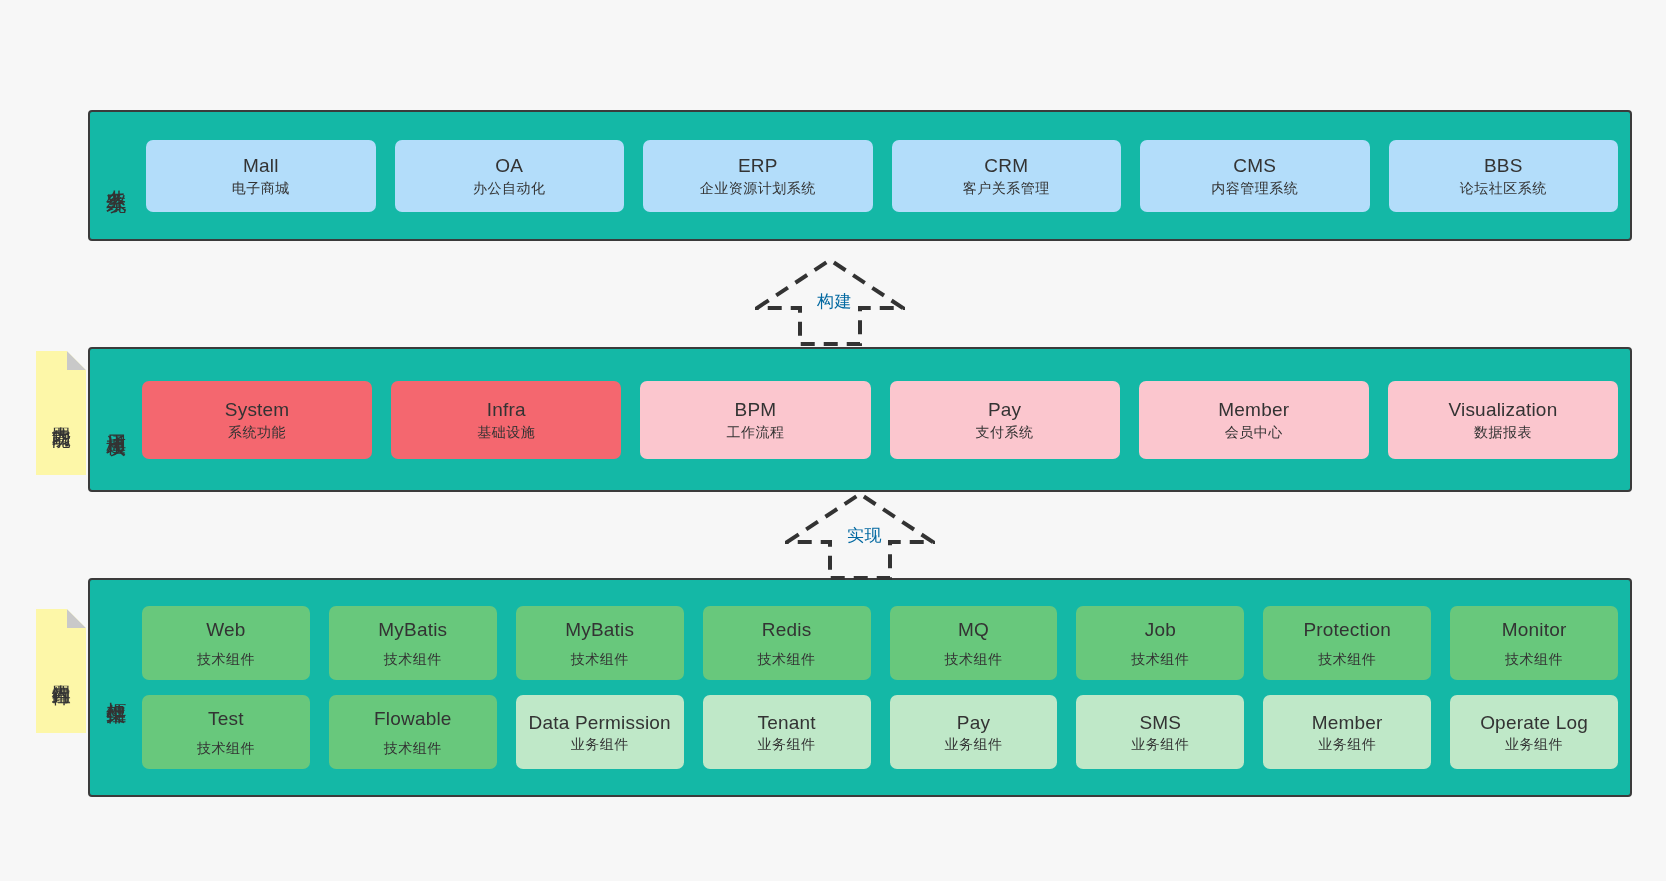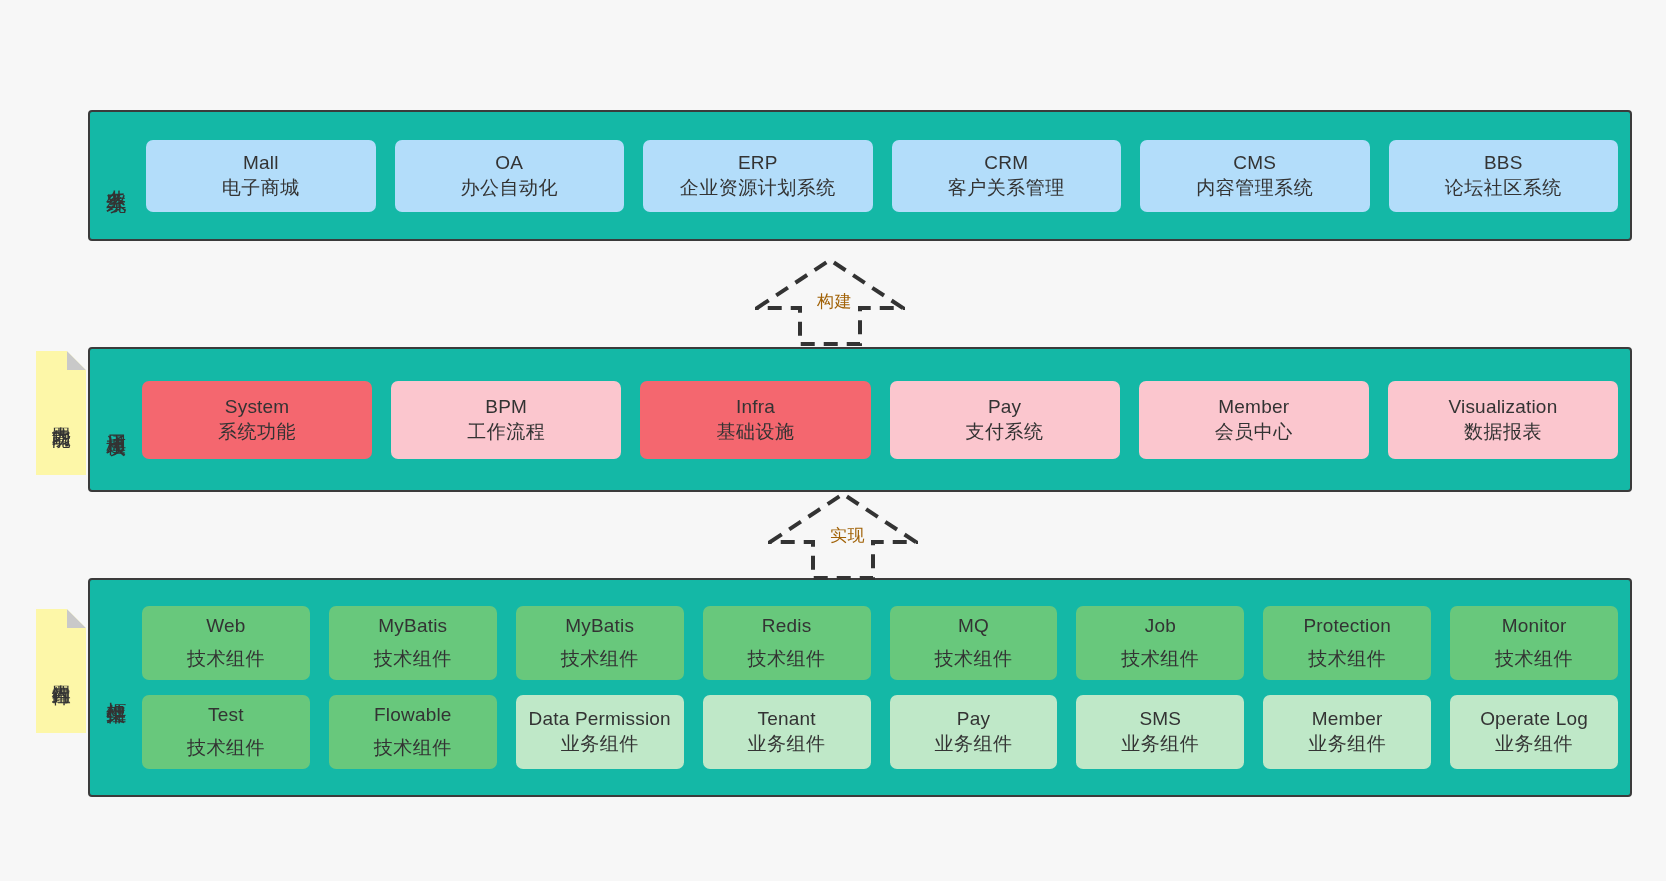"电子商城" .card .cn { font-size: 19px -> 14px }
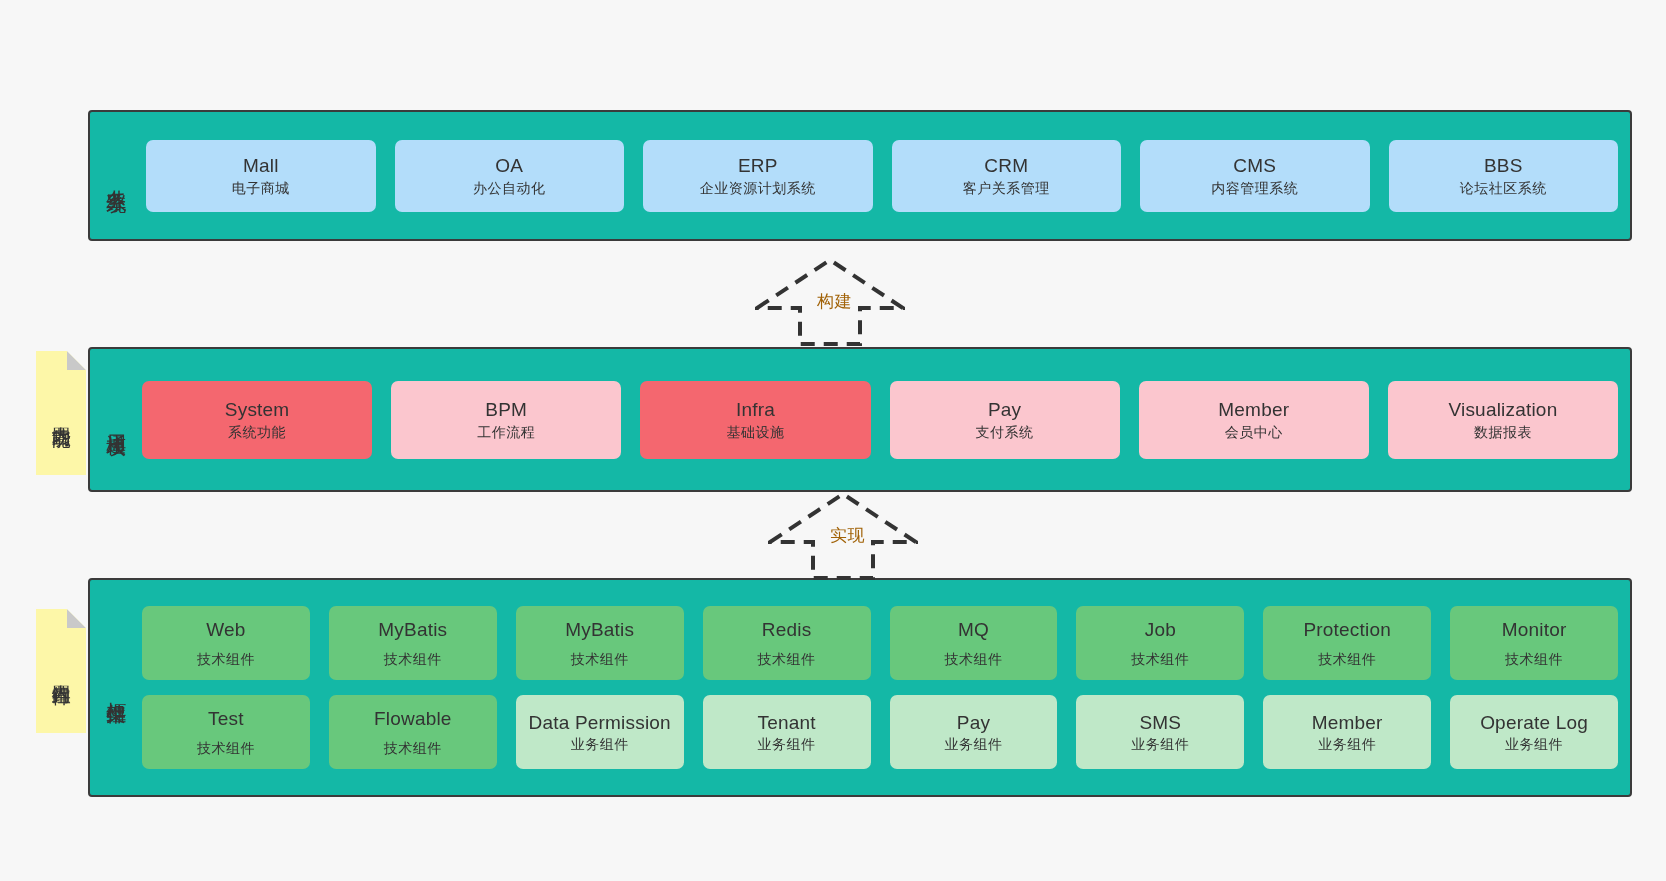"构建" .uml-arrow .lbl { color: #a16207 -> #0369a1 }
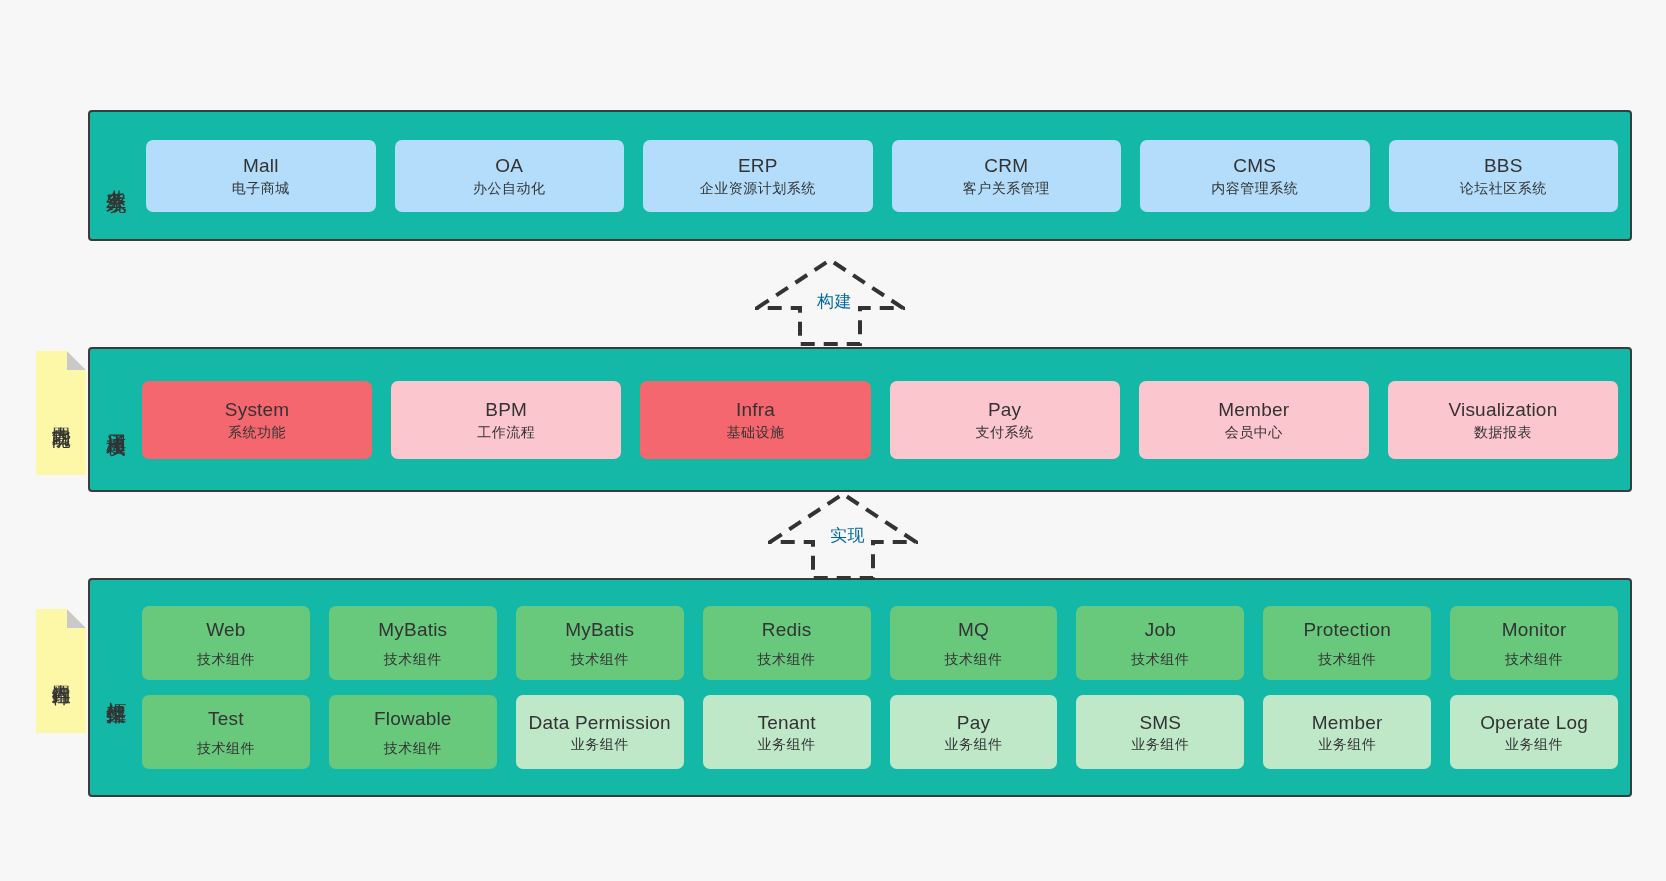"BPM" div.card { order: before "Infra" -> after "Infra" }
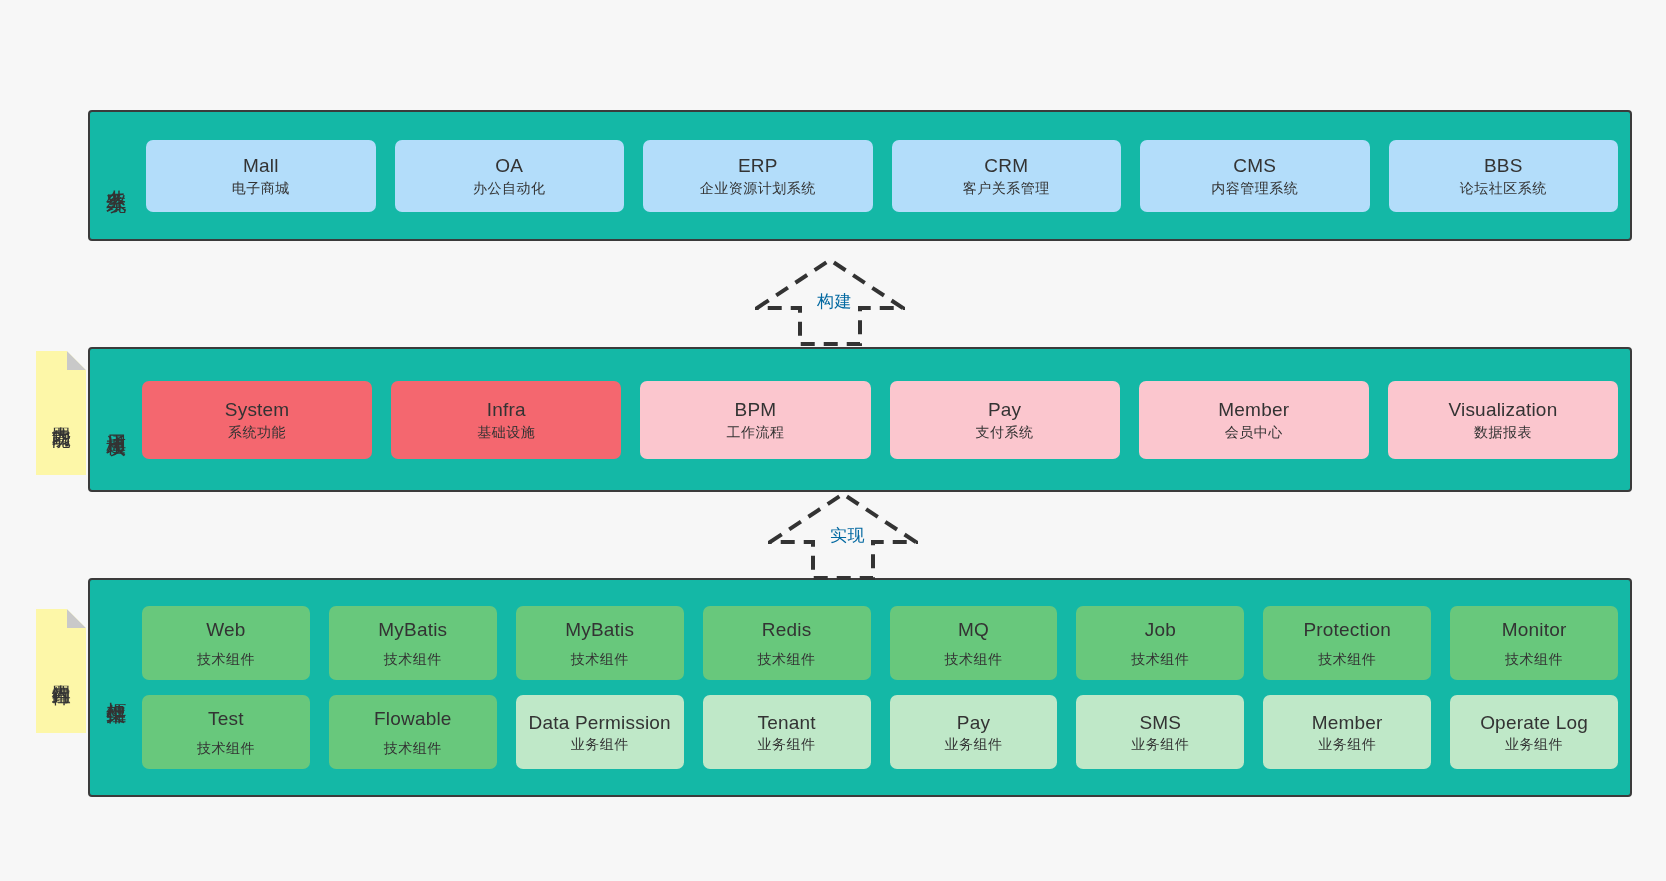"实现" #arrow-impl { left: 768px -> 785px }
